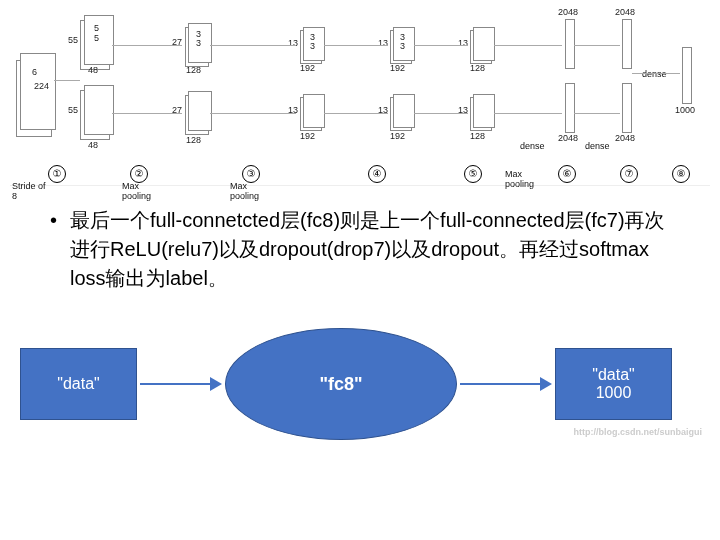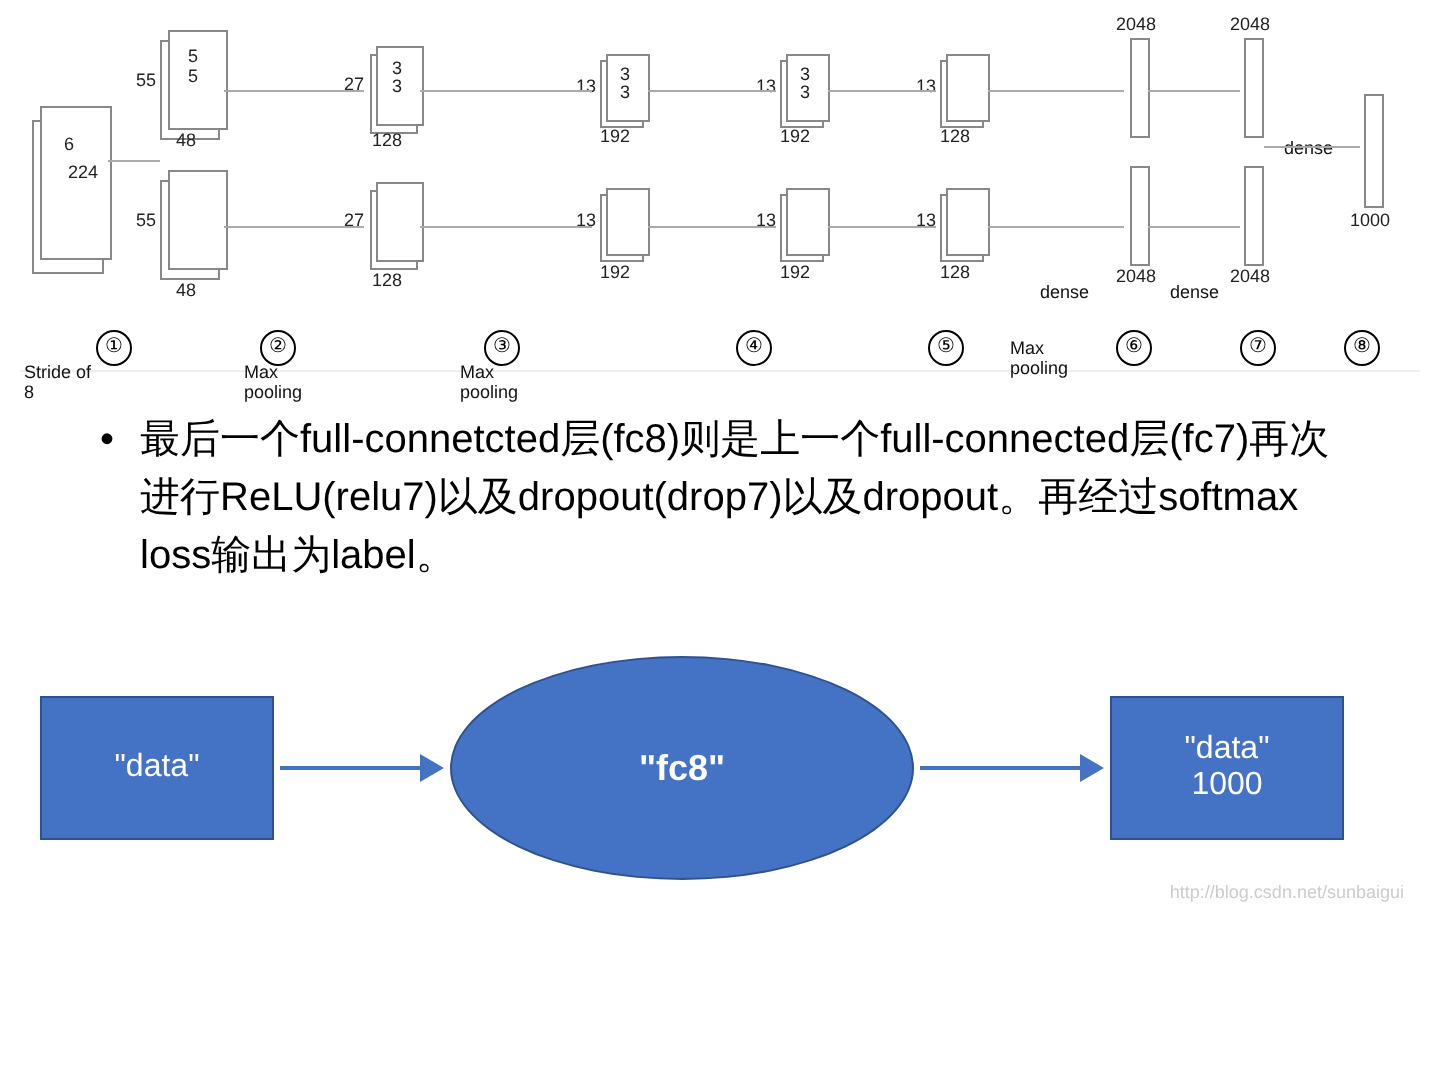"http://blog.csdn.net/sunbaigui" .watermark { bottom: 2px -> 16px; font-weight: none -> bold }
